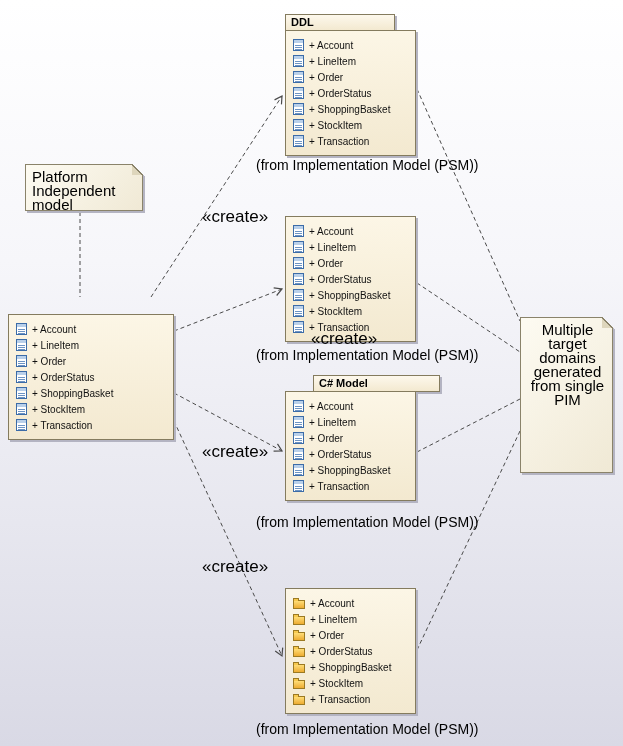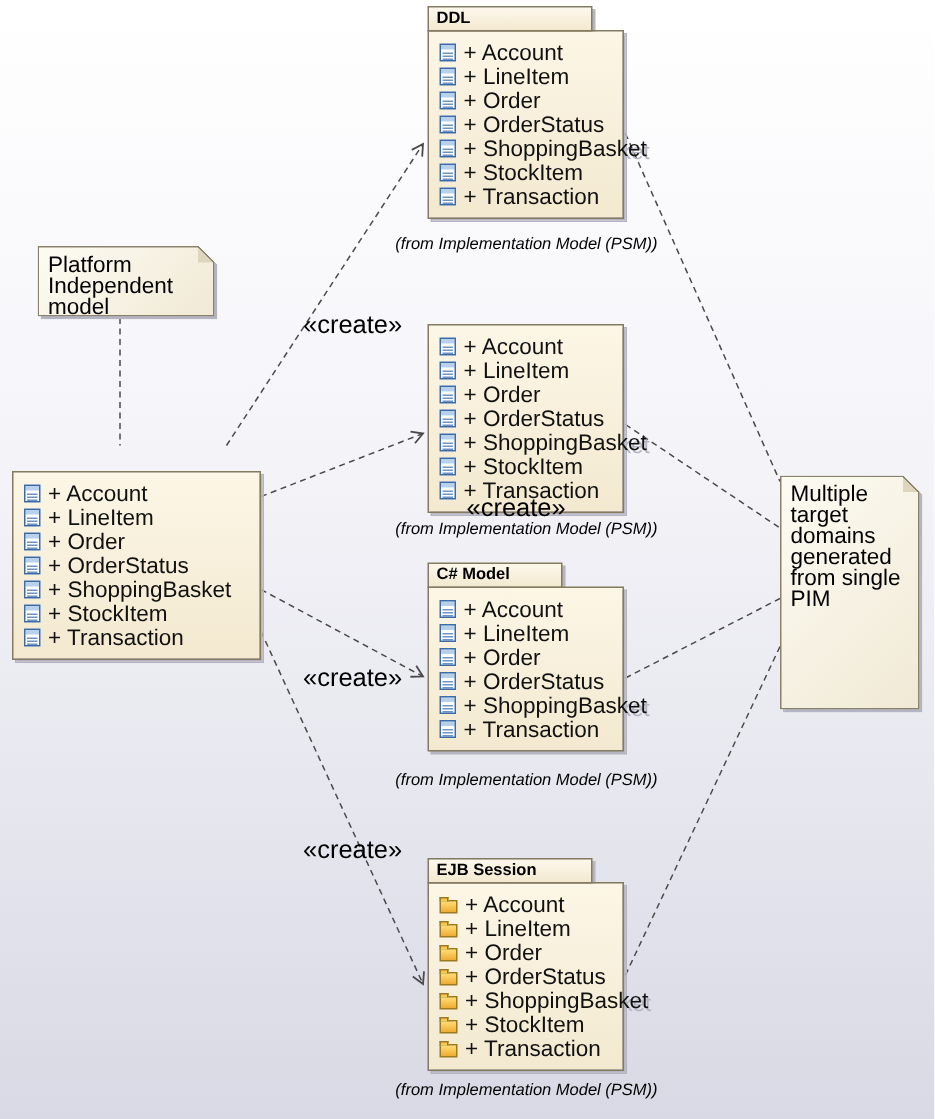"DDL" div.pkg { top: 4px -> 14px }
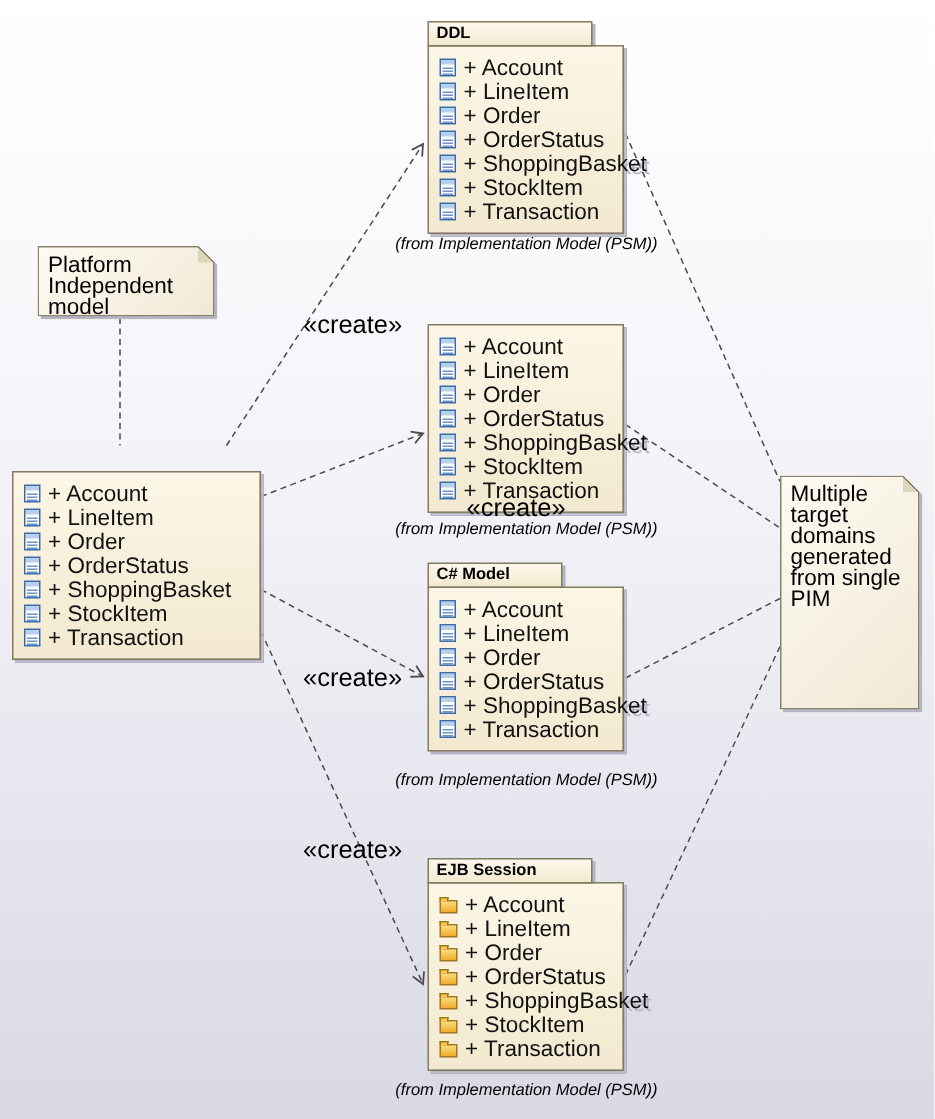"+ Account" .row-label { font-size: 15px -> 10px }
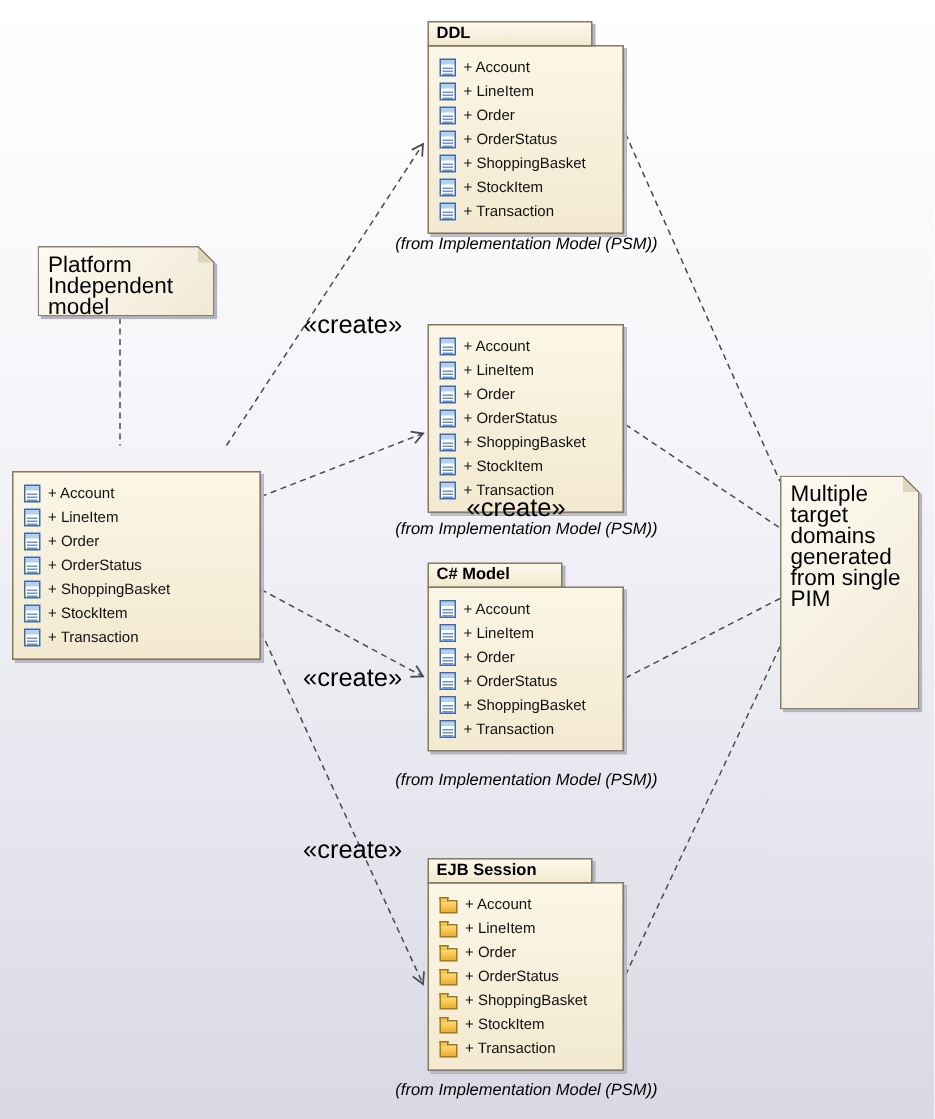"(from Implementation Model (PSM))" .from-label { font-size: 11px -> 14px; font-style: italic -> none }
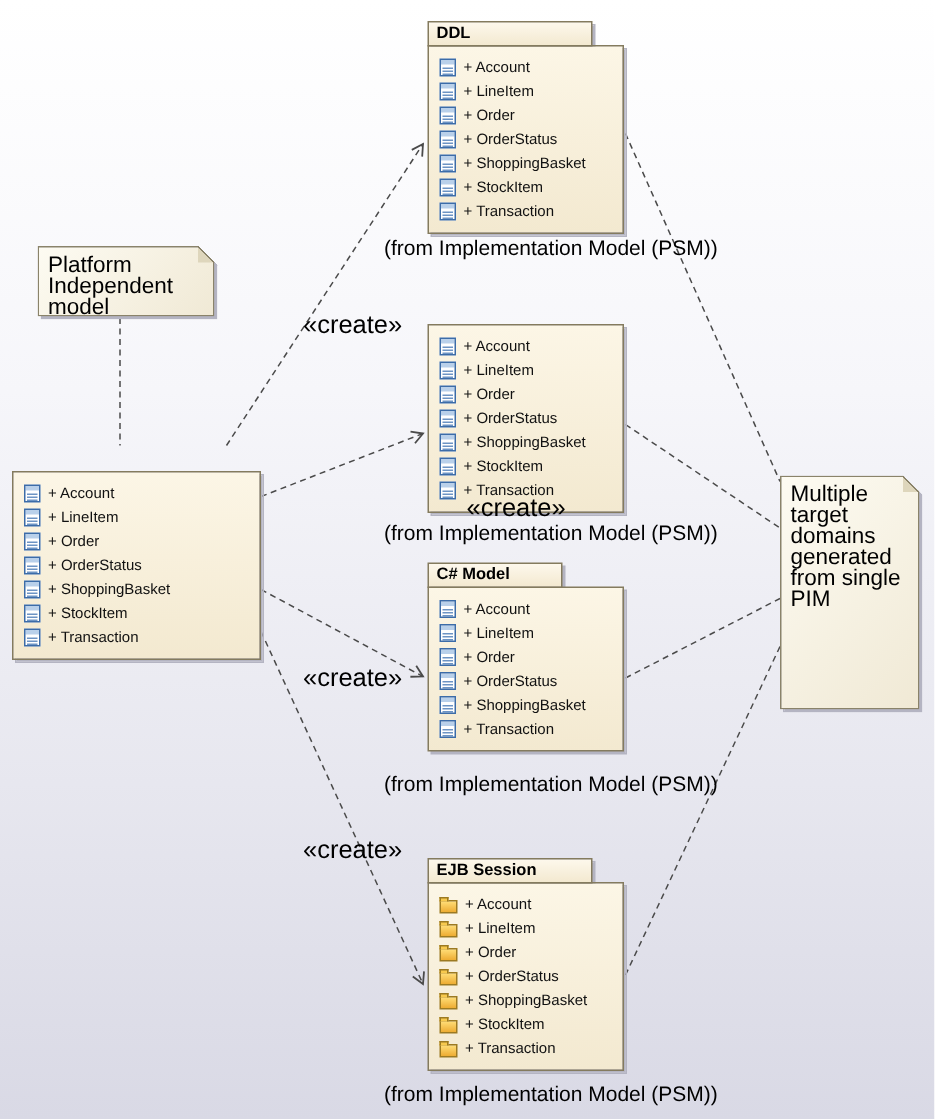"Multiple target domains generated from" div.note-wrap { text-align: none -> center }
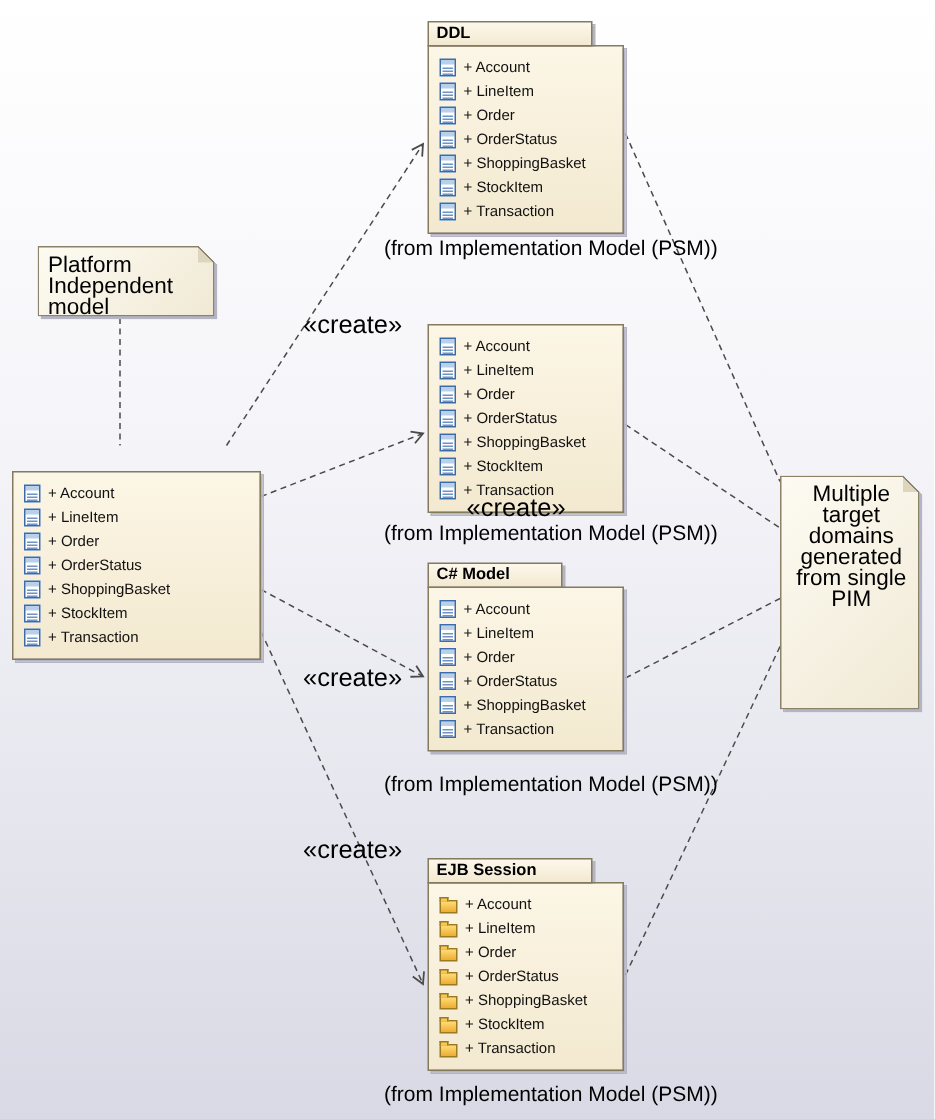"C# Model" div.pkg-tab { margin-left: none -> 28px; width: 90px -> 127px }
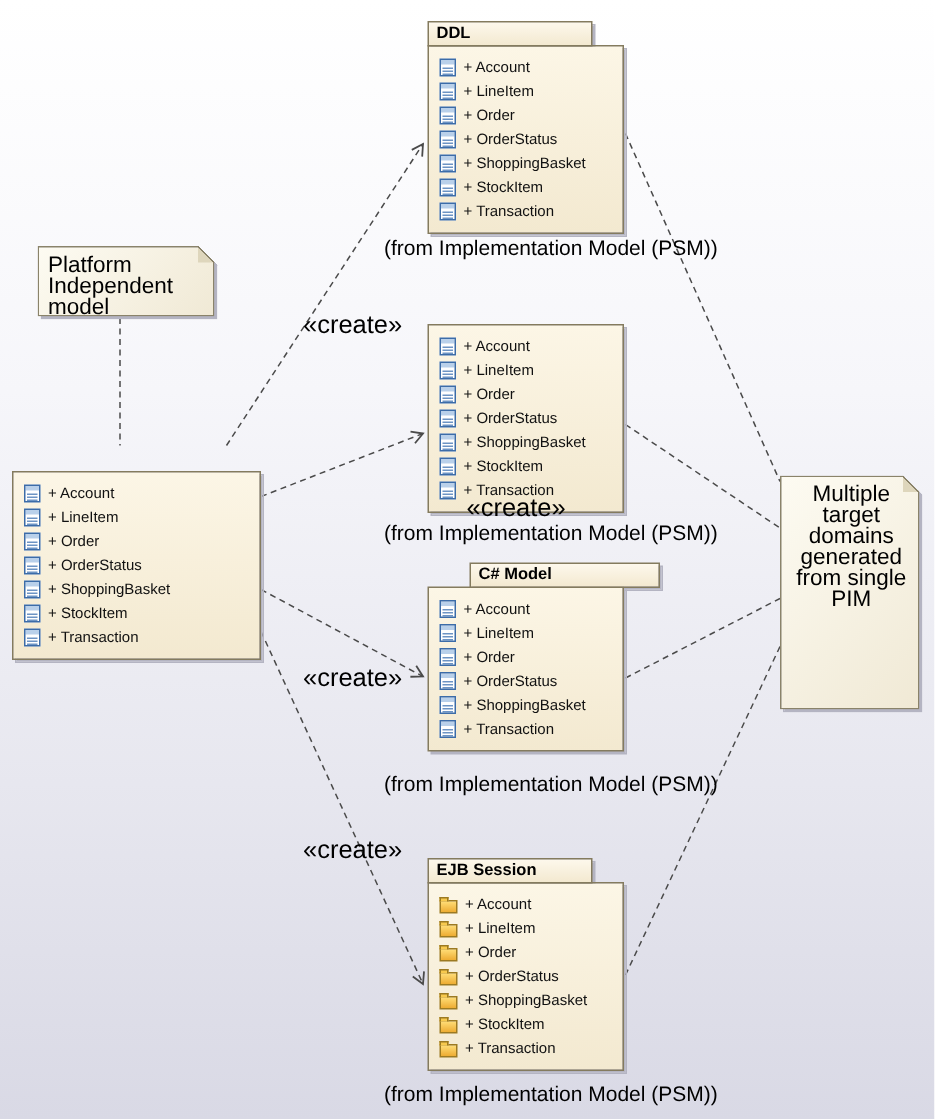"EJB Session" div.pkg-tab { html: <div> <span>EJB Session</span> </div> -> none }
